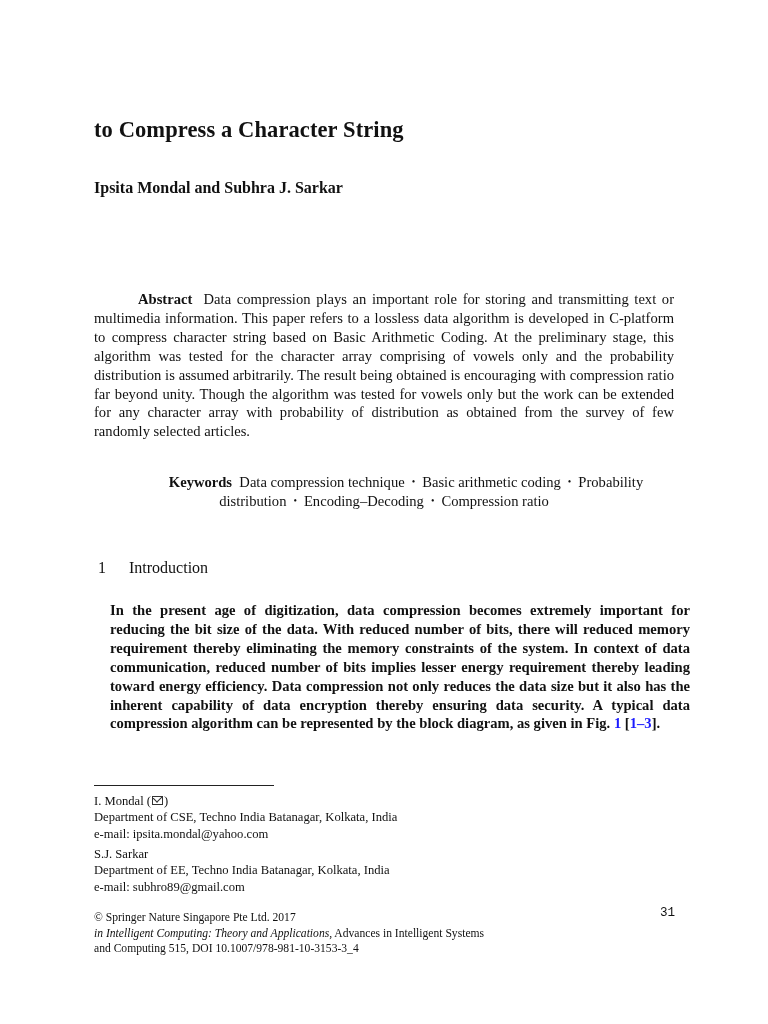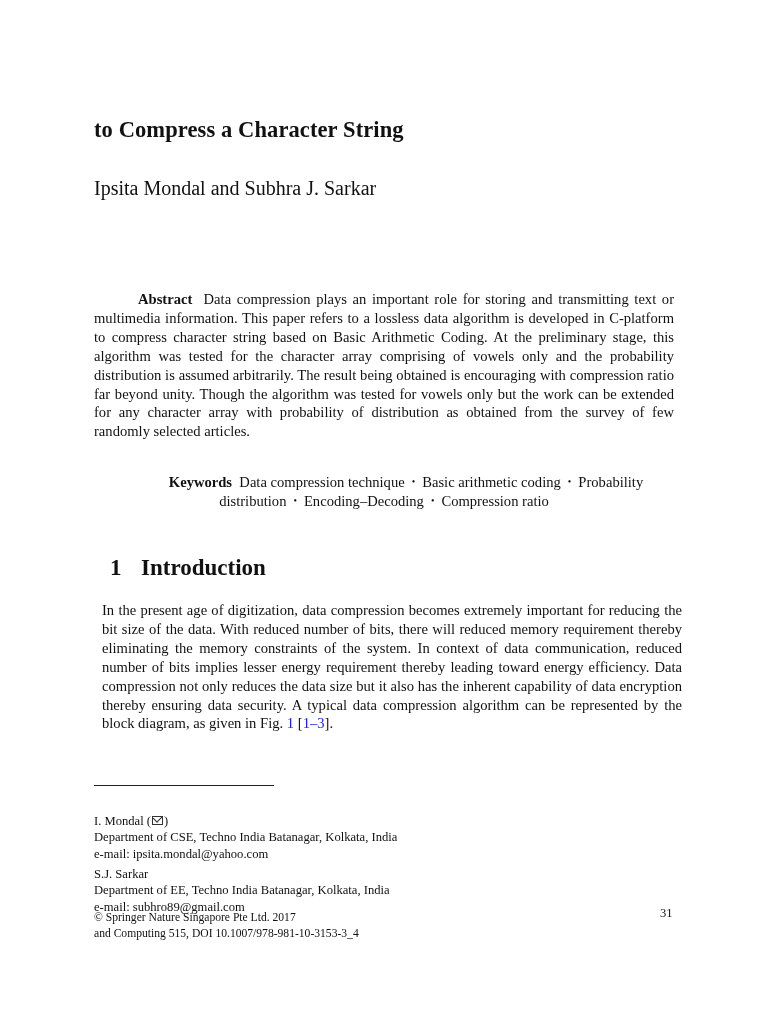"Ipsita Mondal and Subhra J." .authors { font-size: 20px -> 16px; font-weight: normal -> bold }
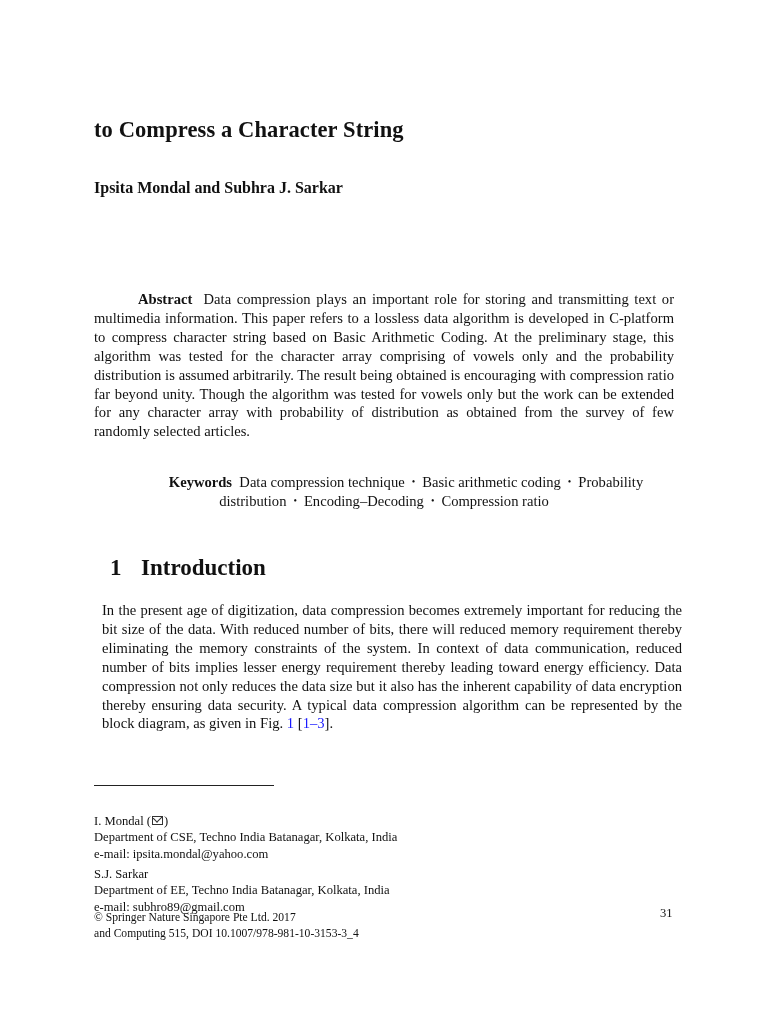"1 Introduction" .section-heading { font-size: 23px -> 16px; font-weight: bold -> normal; left: 16px -> 4px }
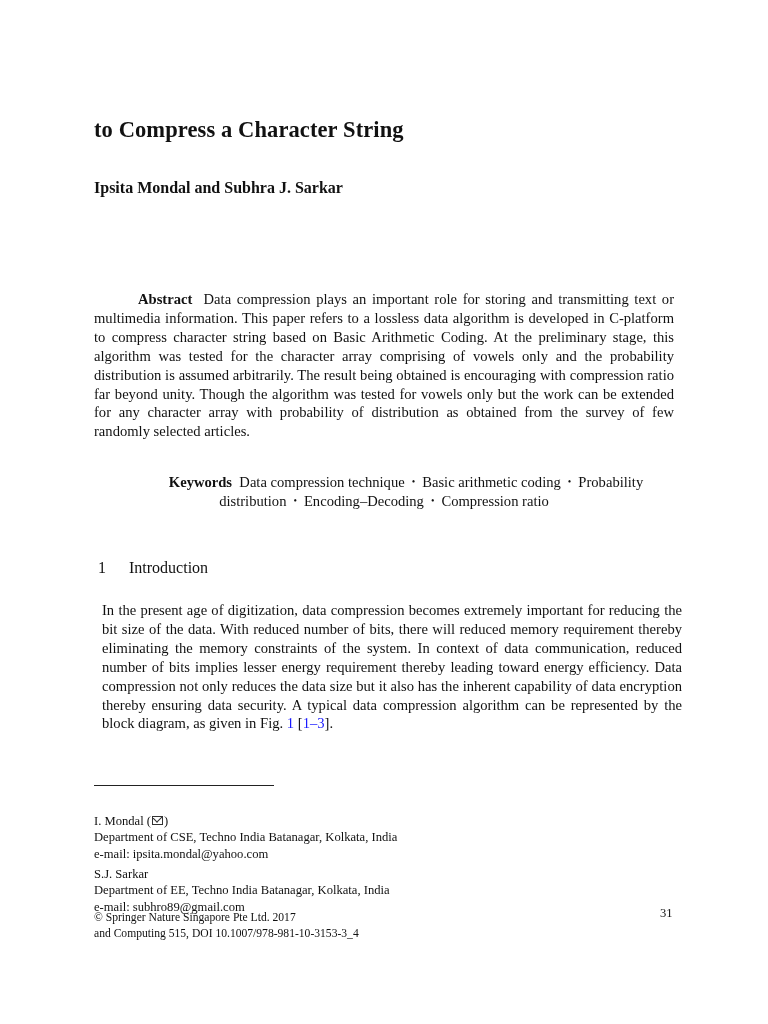"In the present age of" .intro { font-weight: none -> bold; left: 8px -> 16px }
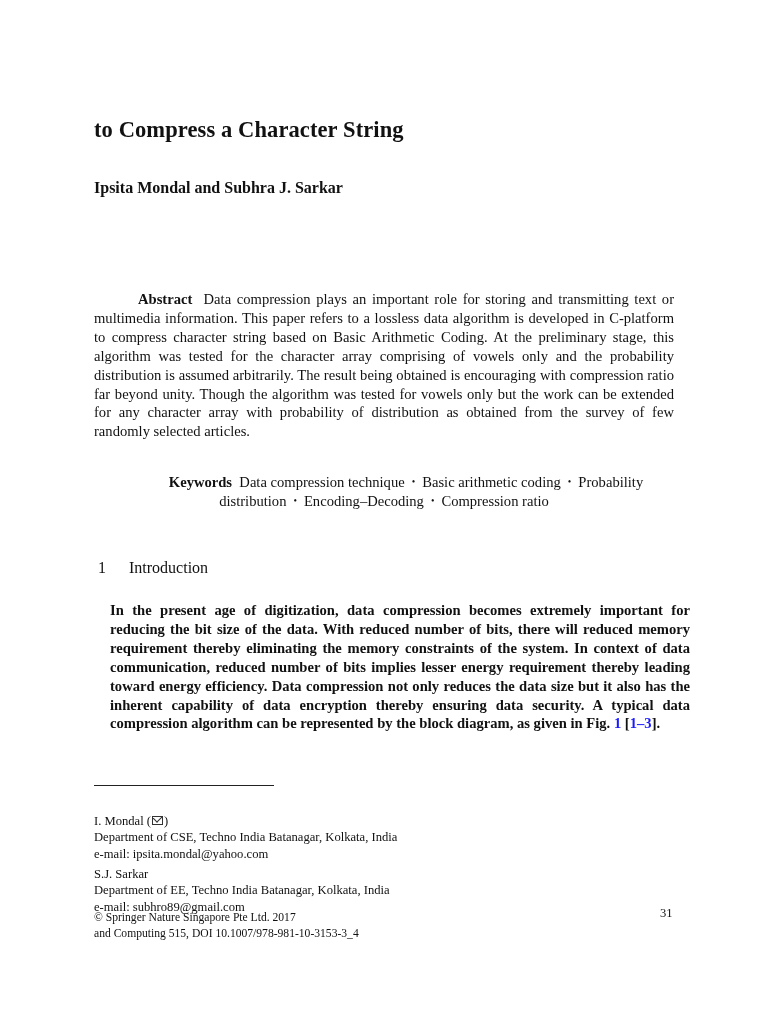"I. Mondal ( )" .footnote { margin-top: 20px -> none }
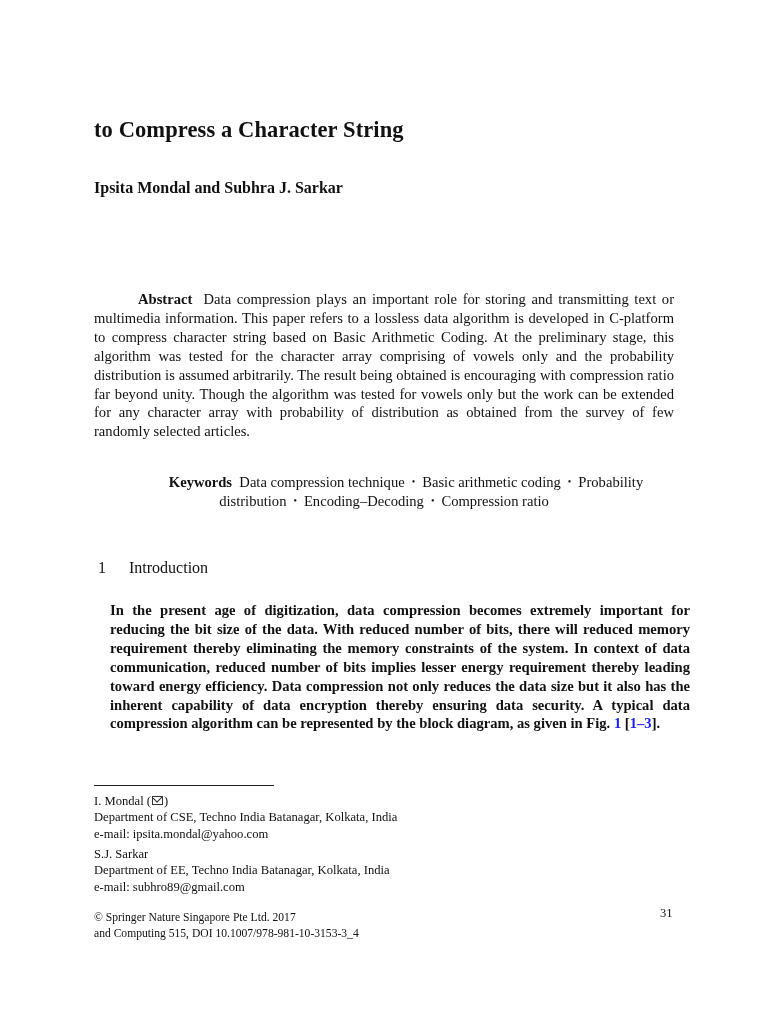"31" .page-number { font-family: none -> Liberation Mono, monospace }
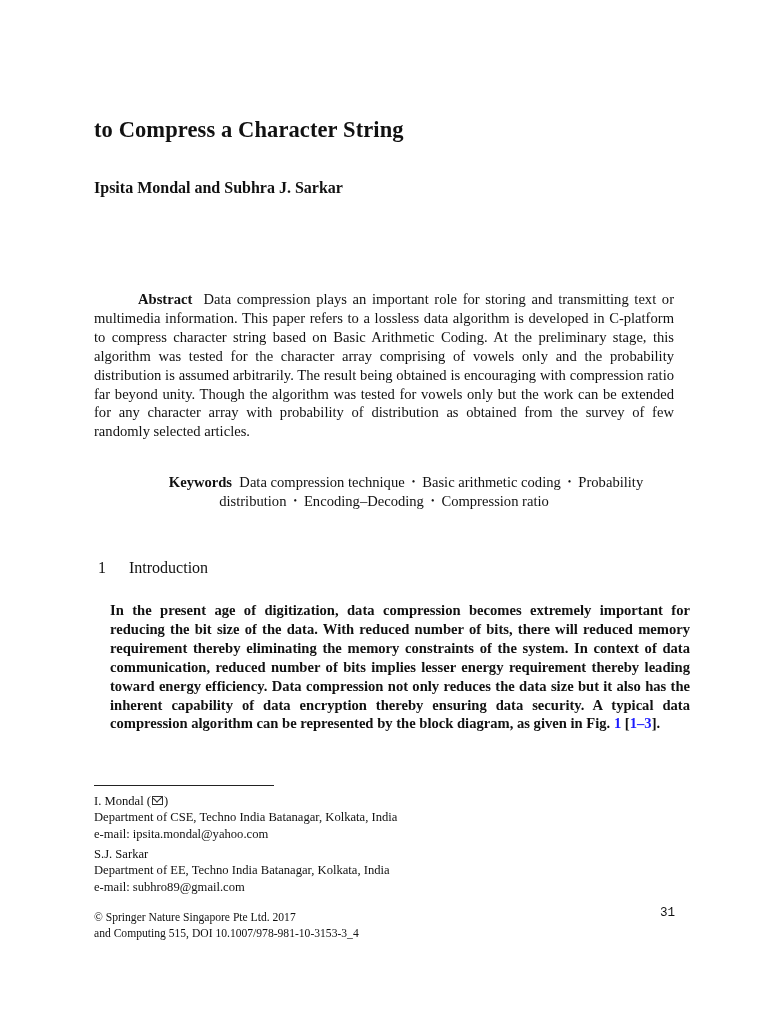"in Intelligent Computing: Theory and" span.fn-line { html: none -> <span><span>in Intelligent Computing: Theory and Applications</span><span>, Advances in Intelligent Systems</span></span> }
